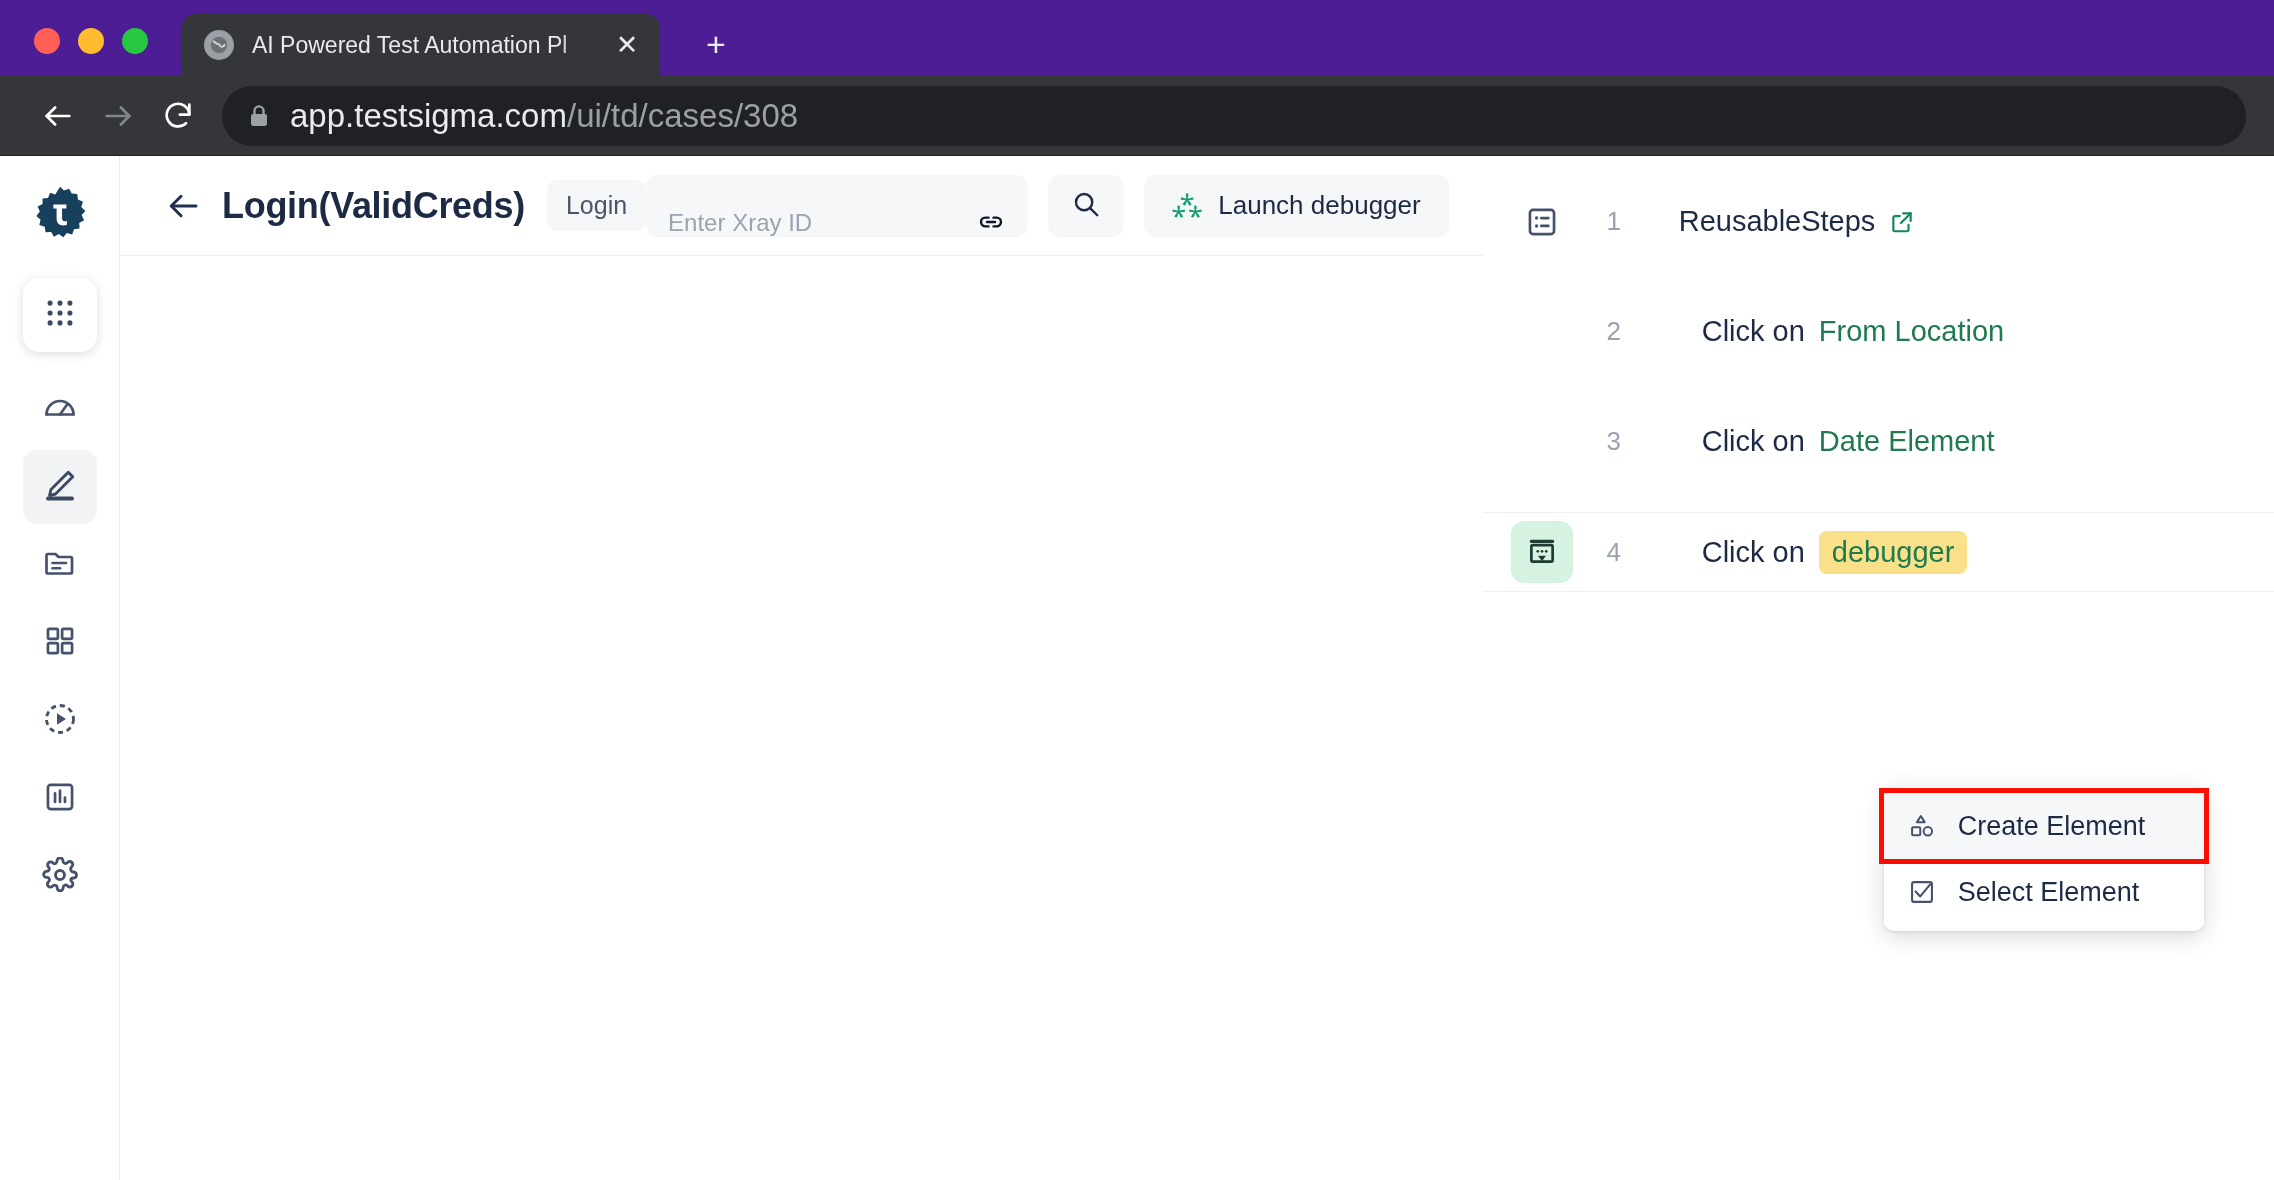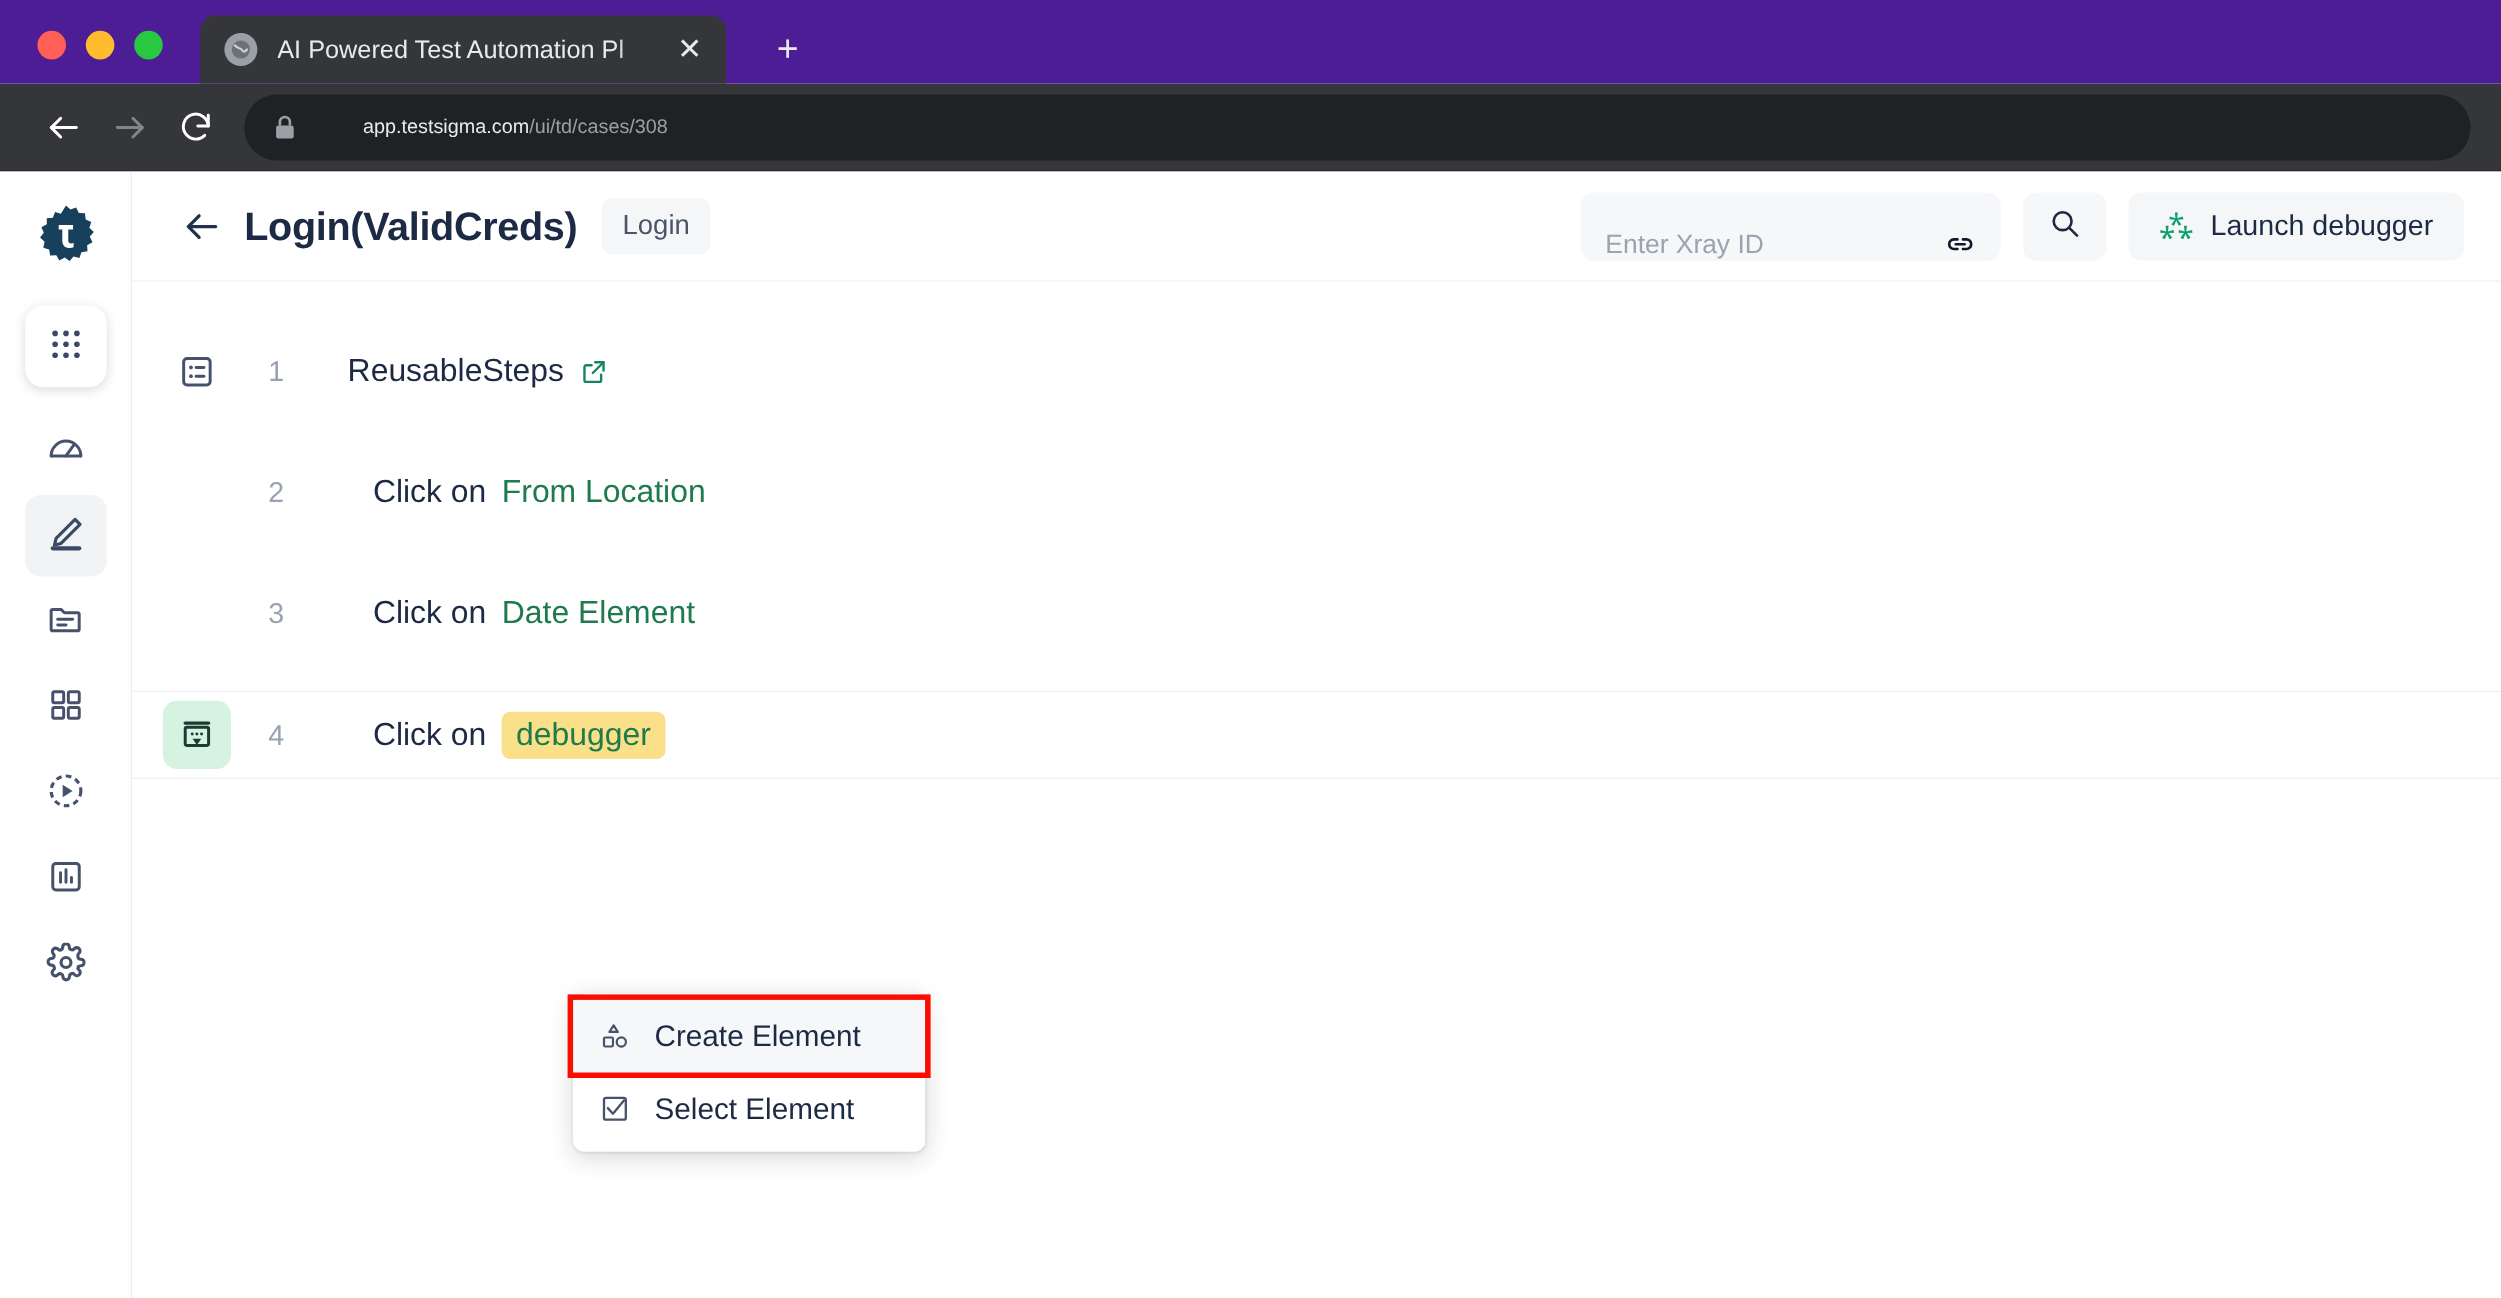"app.testsigma.com/ui/td/cases/308" .url { font-size: 18px -> 33px; margin-left: 40px -> none }
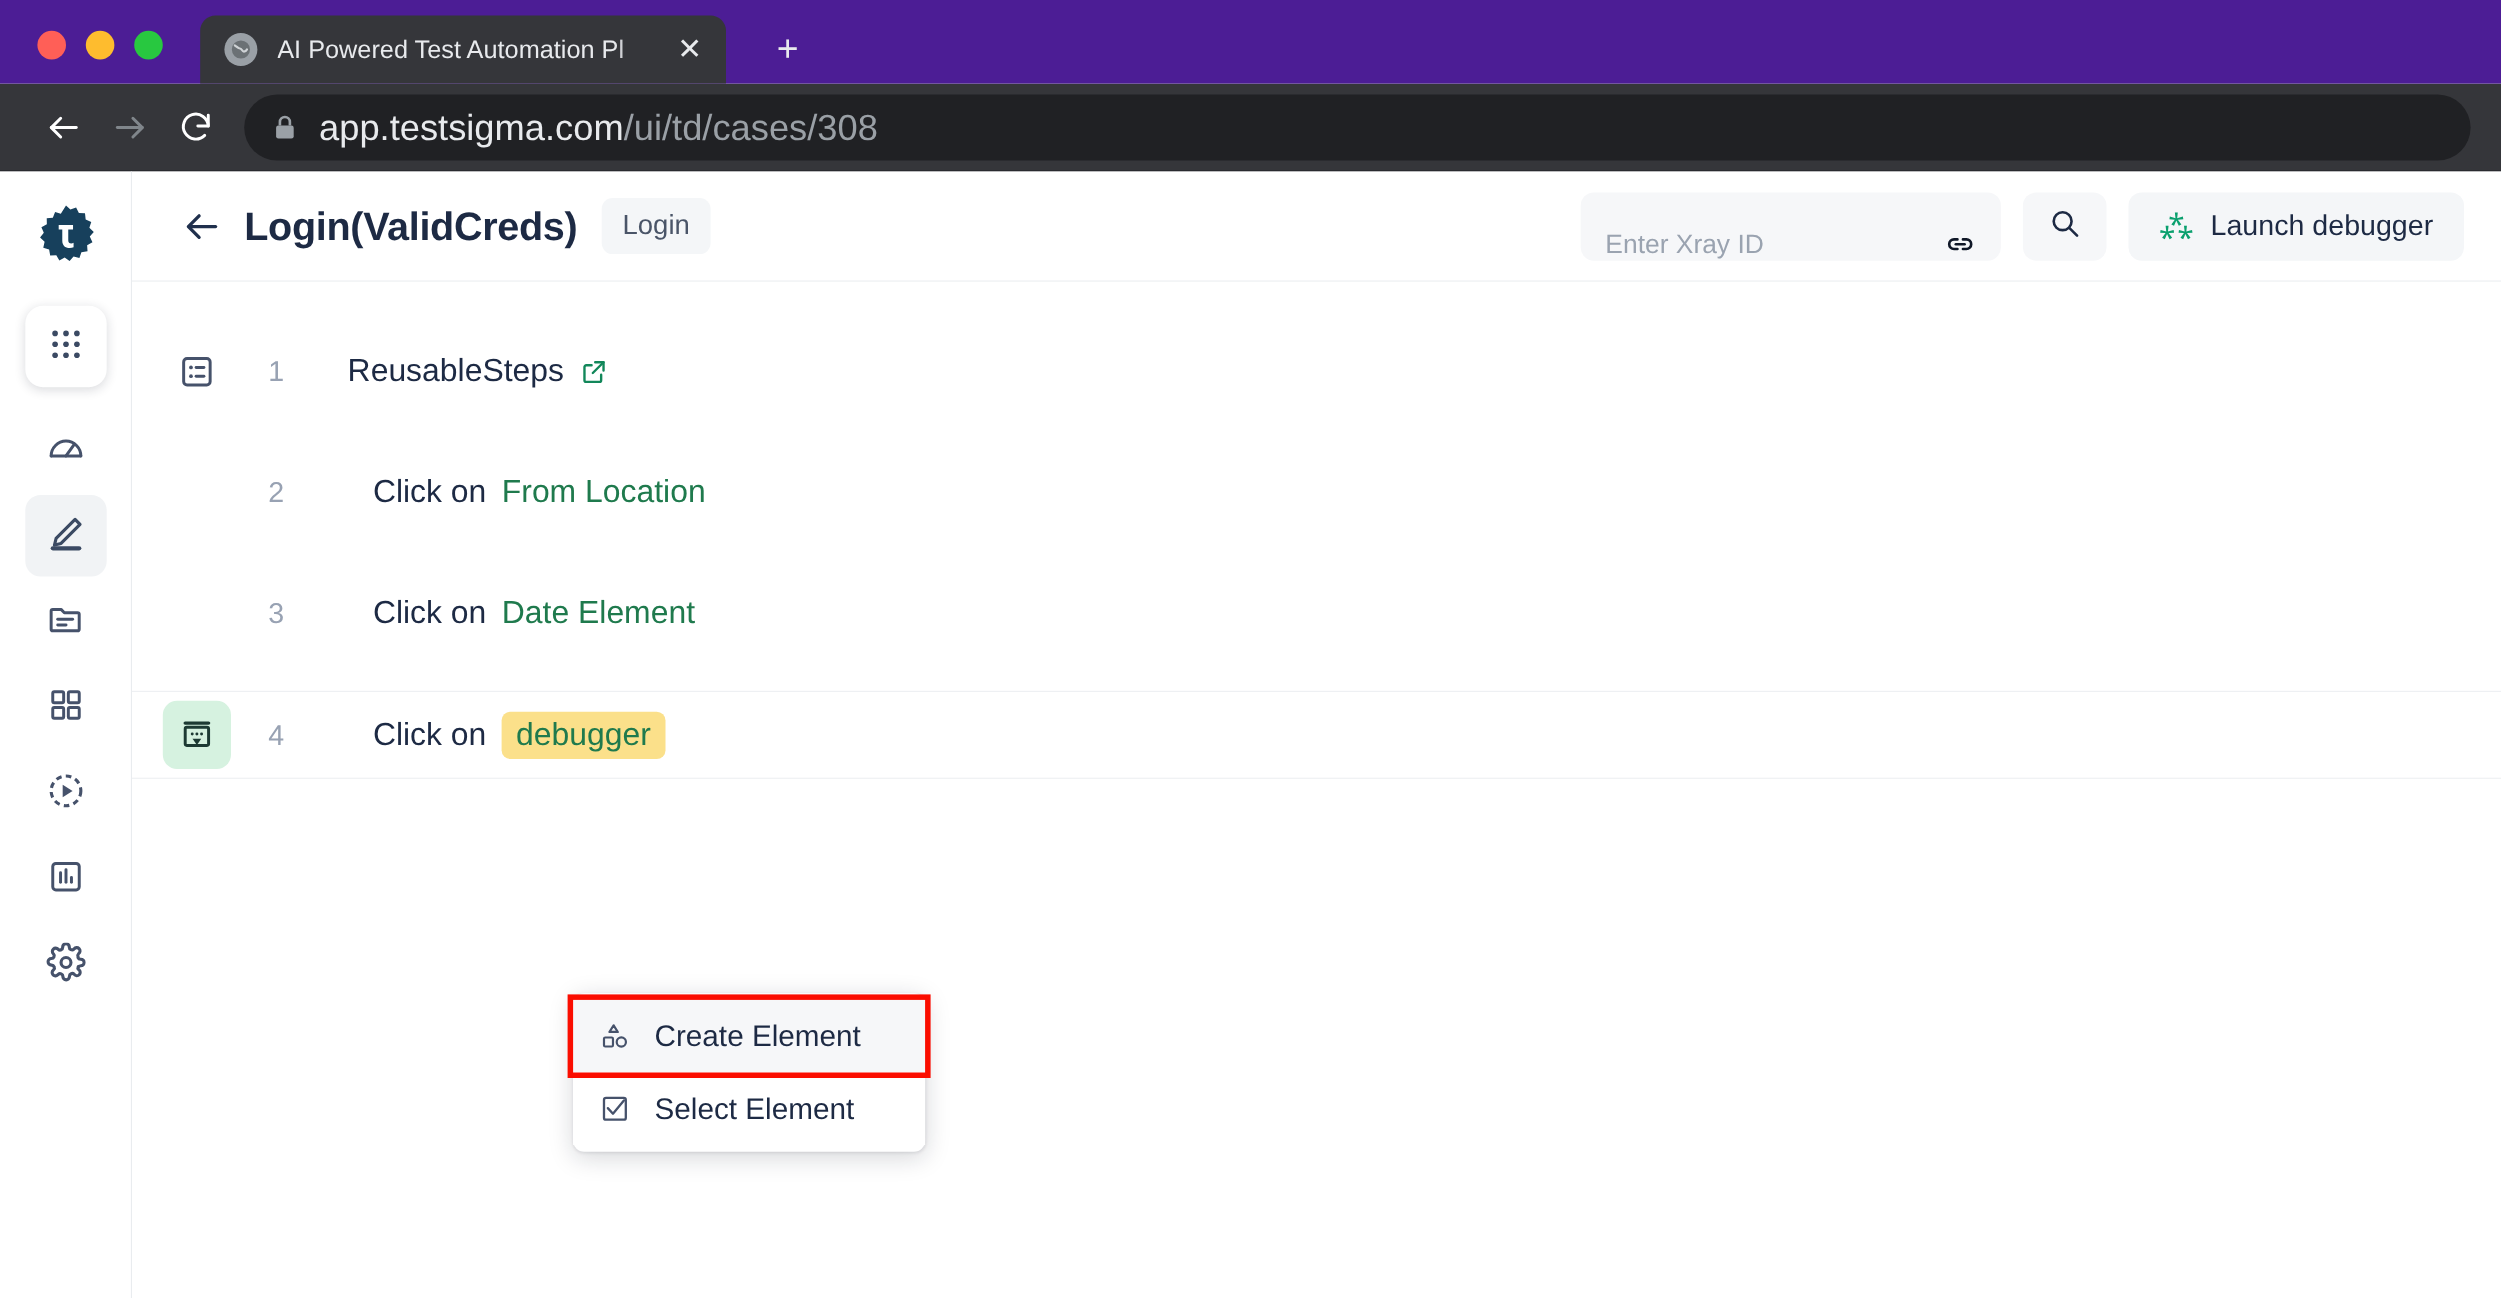"Login(ValidCreds)" .content { flex-direction: column -> row; gap: 16px -> none }
